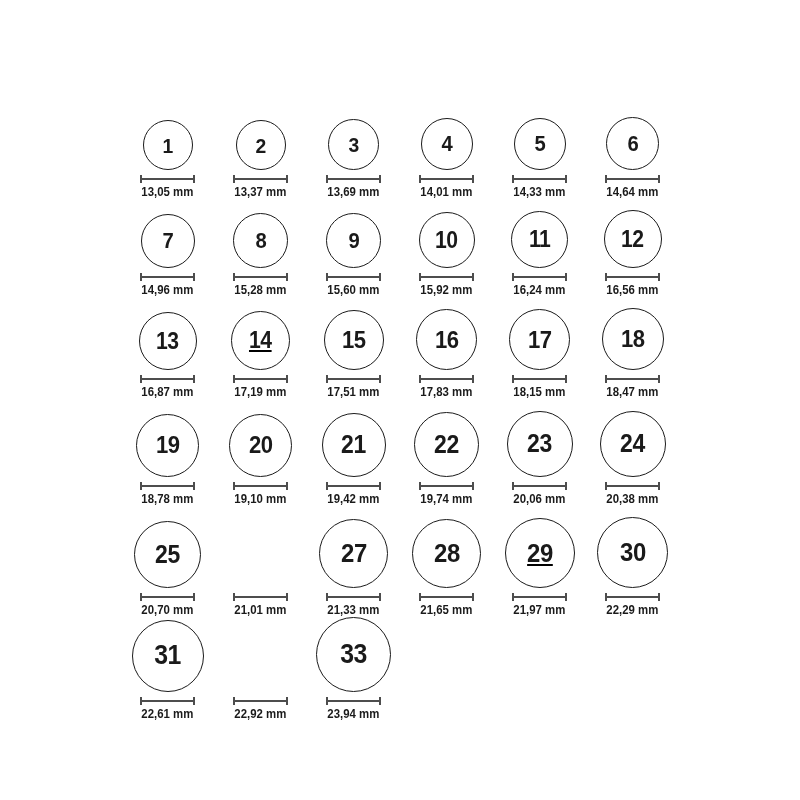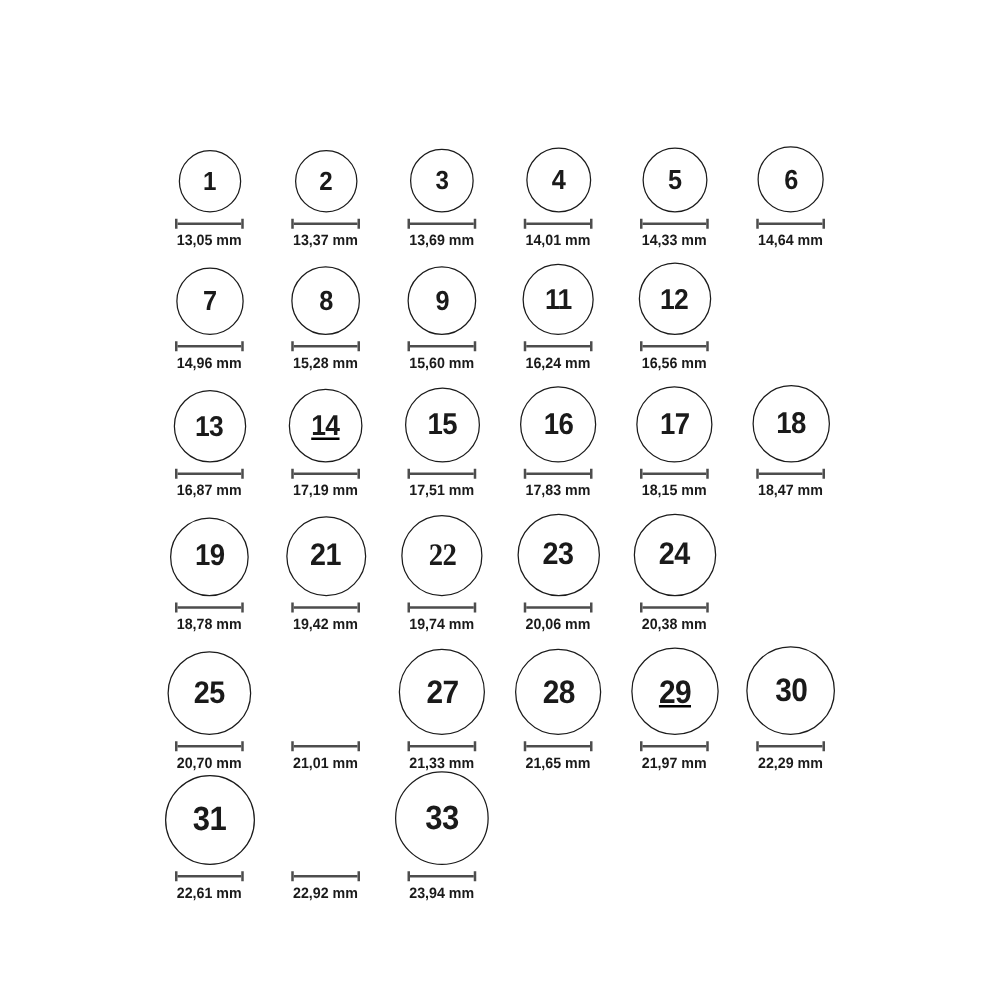"10" div.cell { html: none -> <div> <div> <span>10</span> </div> <div></div> <div>15,92 mm</div> </div> }
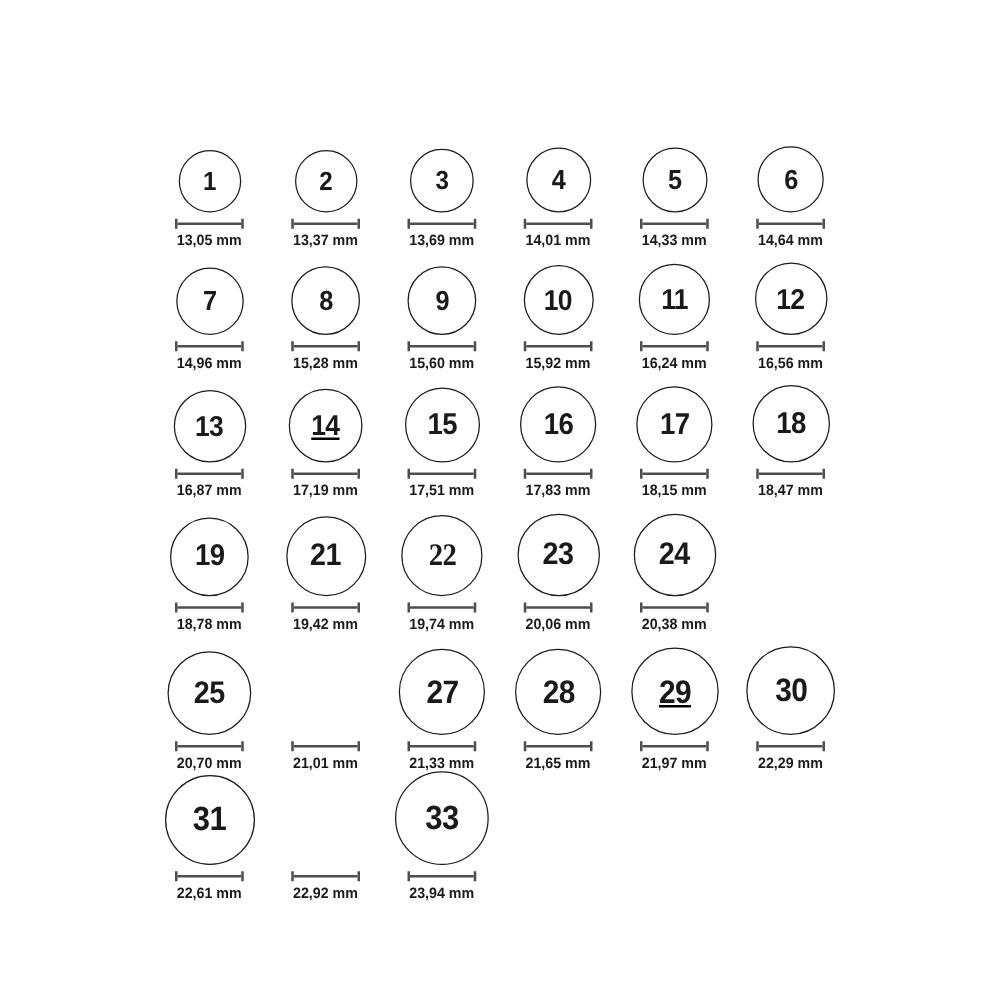"20" div.cell { html: none -> <div> <div> <span>20</span> </div> <div></div> <div>19,10 mm</div> </div> }
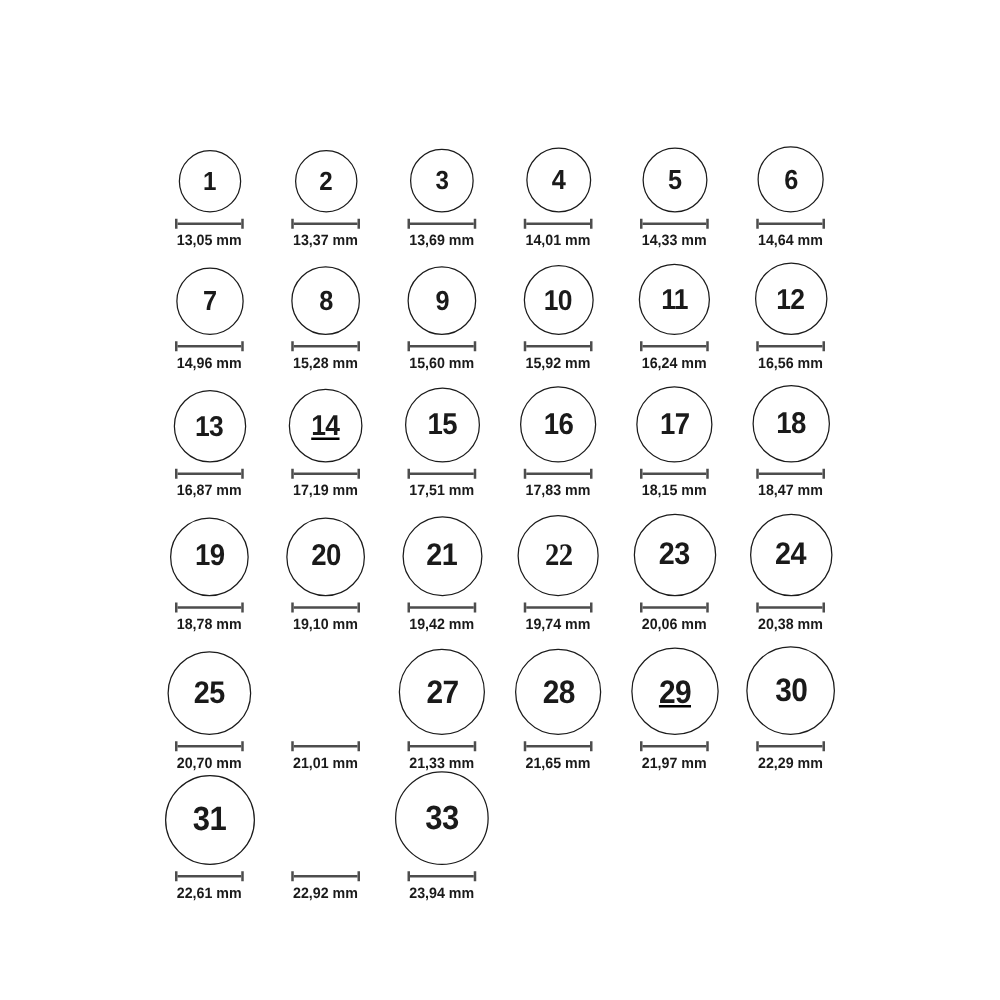"22" div.circle { font-family: Liberation Serif, serif -> none }
